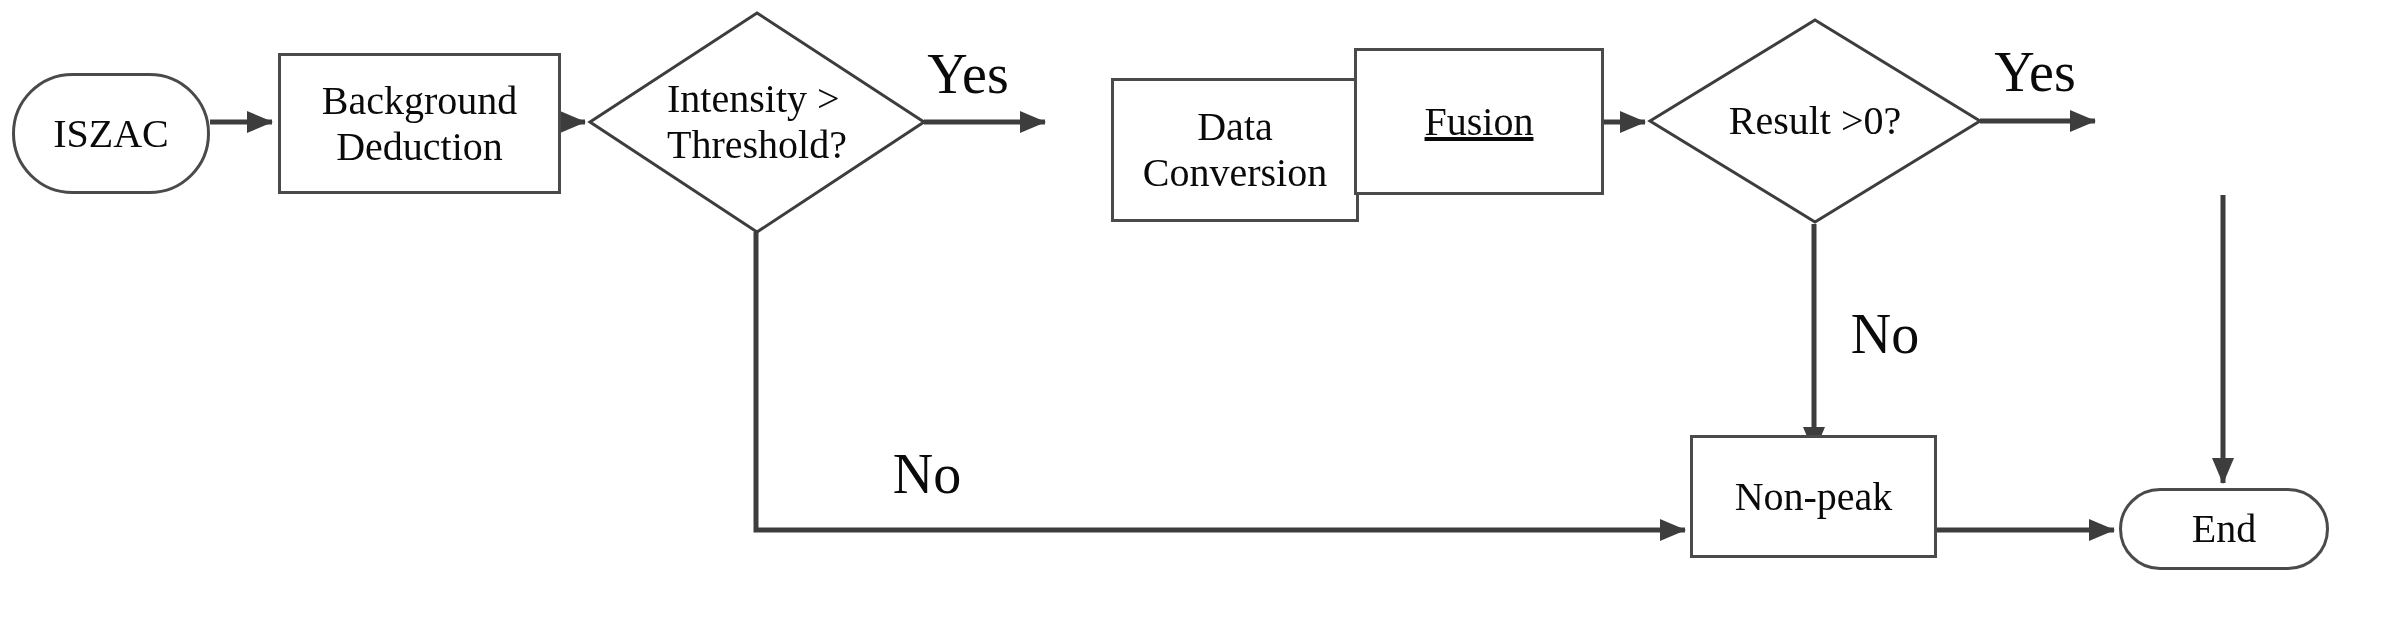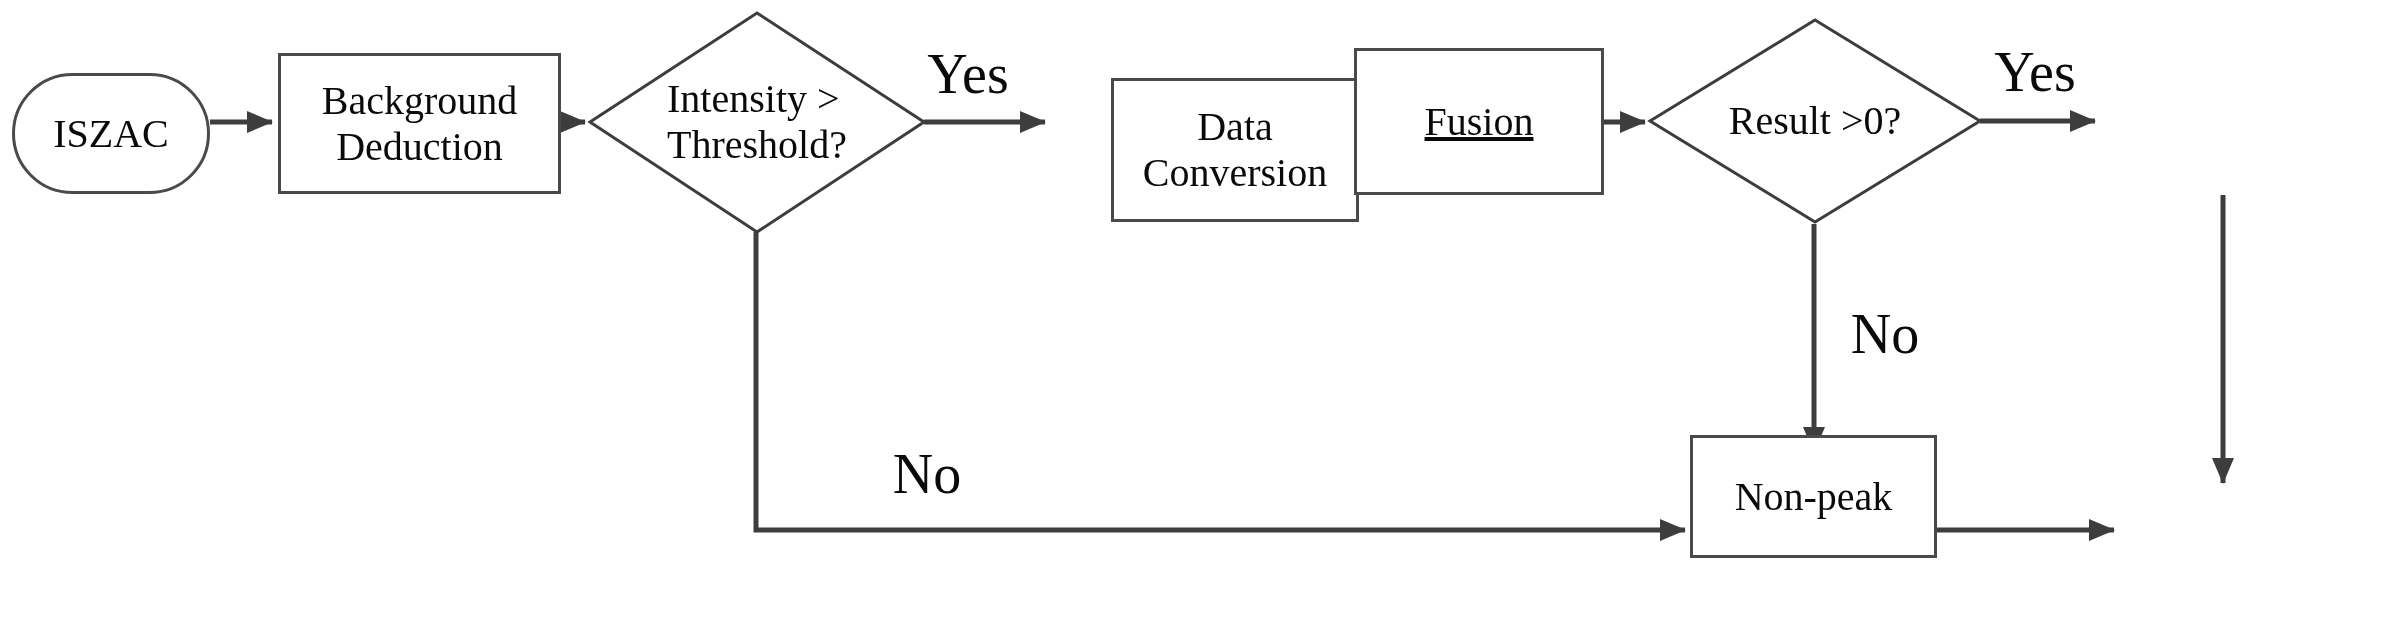"End" div.node { html: none -> <div>End</div> }
